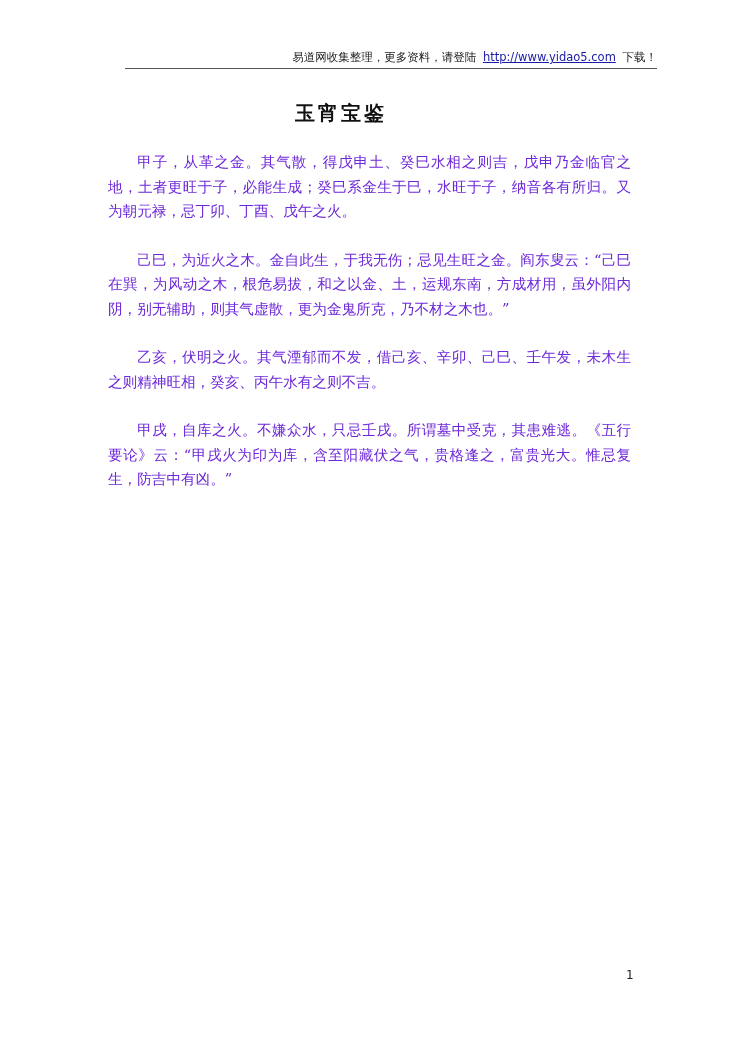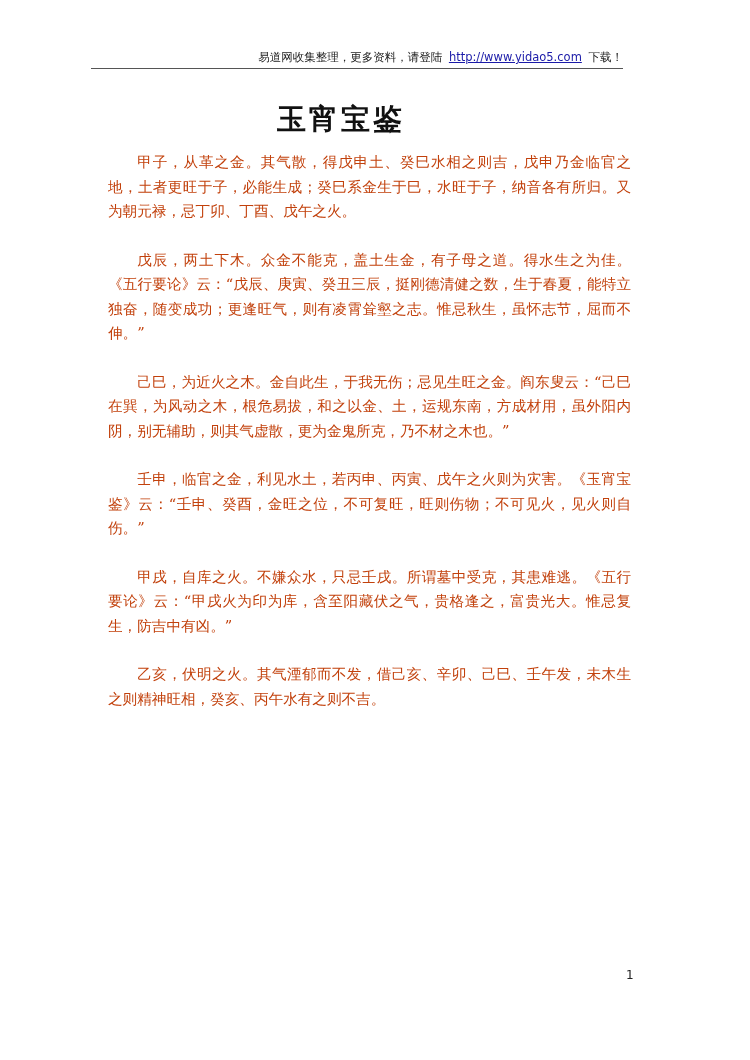"易道网收集整理，更多资料，请登陆 http://www.yidao5.com" .page-header { left: 91px -> 125px }
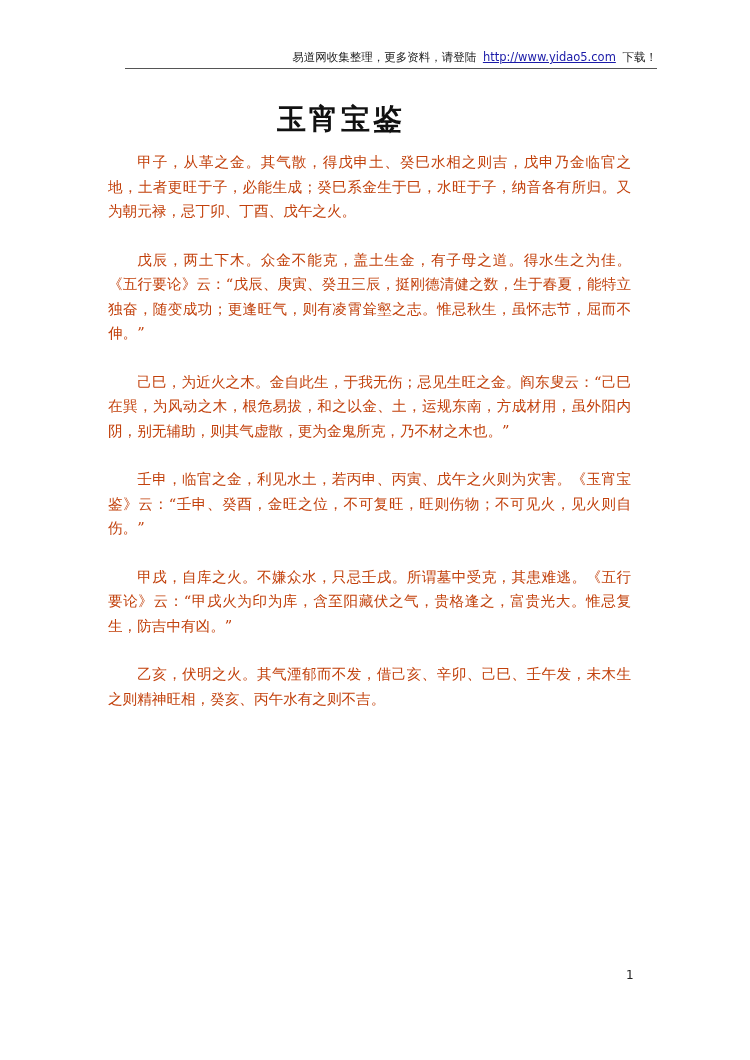"玉宵宝鉴" .title { font-size: 29px -> 20px }
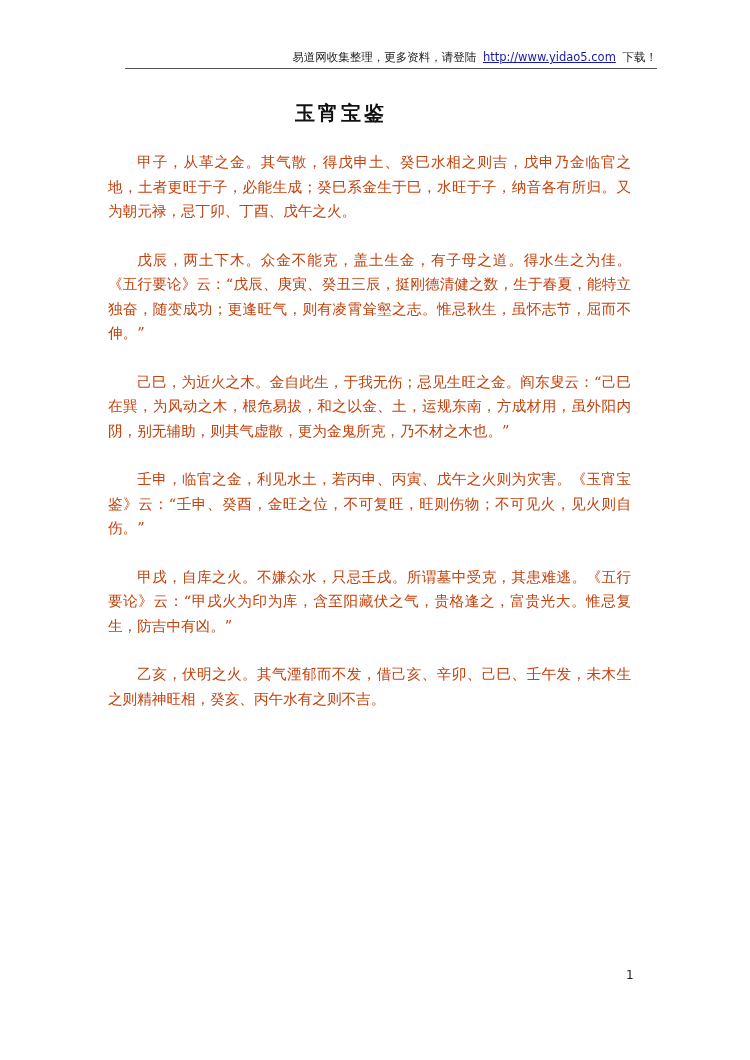"甲子，从革之金。其气散，得戊申土、癸巳水相之则吉，戊申乃金临官之地，土者更旺于子" .para { color: #c2410c -> #6d28d9 }
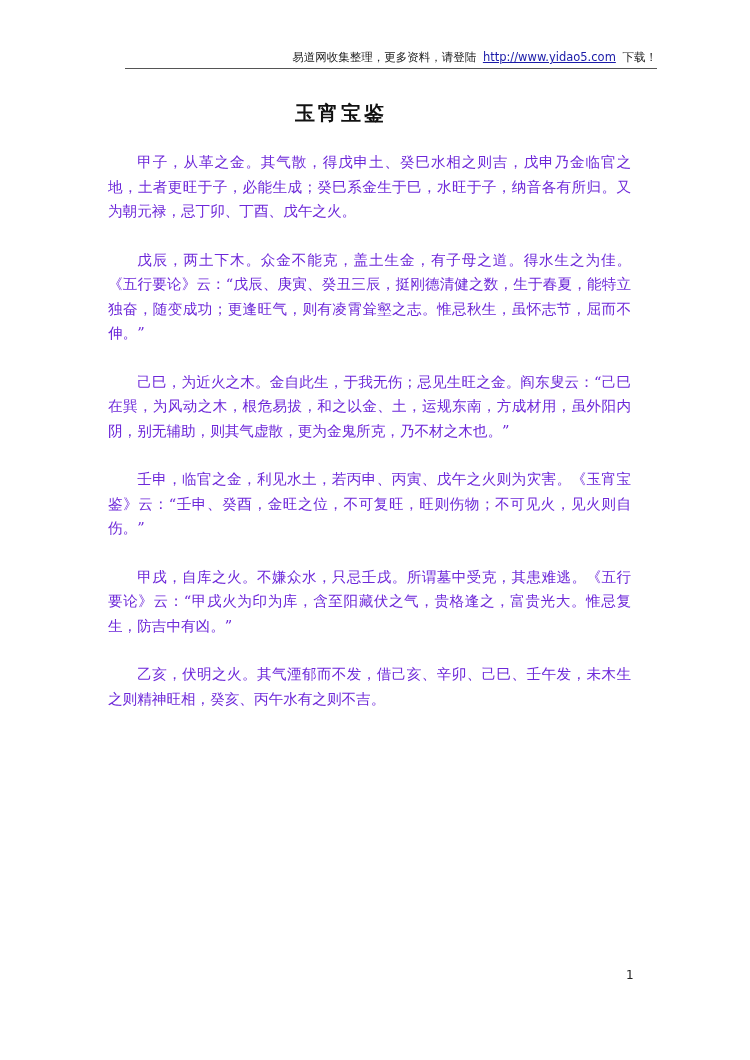"戊辰，两土下木。众金不能克，盖土生金，有子母之道。得水生之为佳。《五行要论》云：" p.para { html: <p>戊辰，两土下木。众金不能克，盖土生金，有子母之道。得水生之为佳。《五行要论》云：“戊辰、庚寅、癸丑三辰，挺刚德清健之数，生于春夏，能特立独奋，随变成功；更逢旺气，则有凌霄耸壑之志。惟忌秋生，虽怀志节，屈而不伸。”</p> -> none }
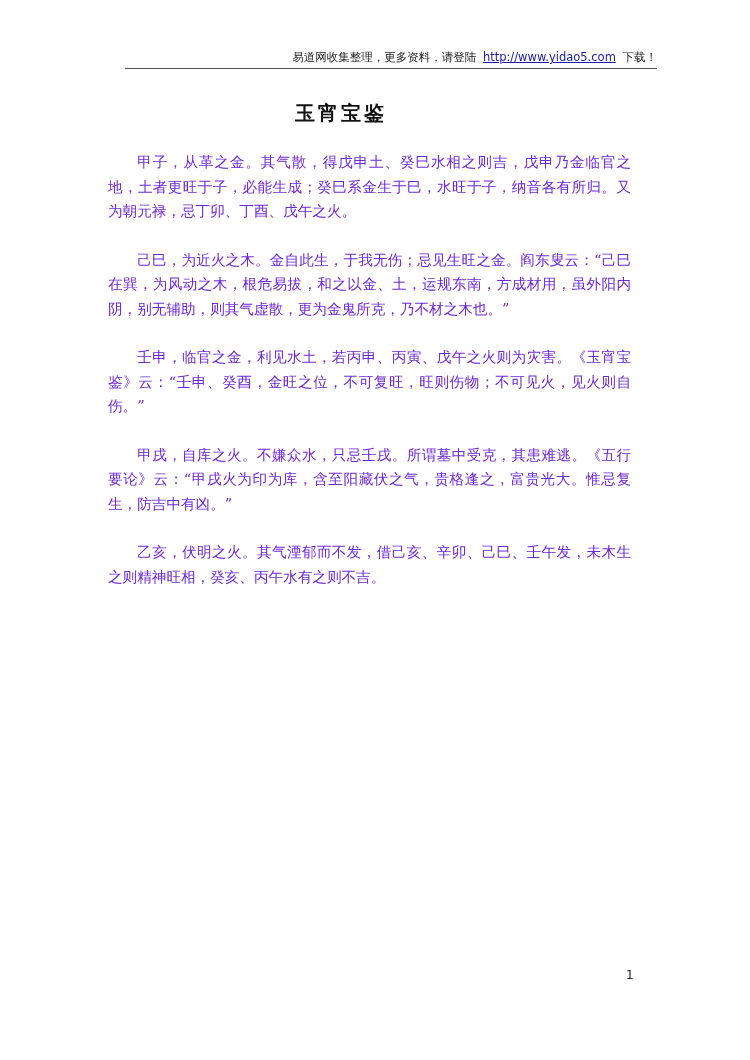"壬申，临官之金，利见水土，若丙申、丙寅、戊午之火则为灾害。《玉宵宝鉴》云：“壬申" p.para { html: <p>壬申，临官之金，利见水土，若丙申、丙寅、戊午之火则为灾害。《玉宵宝鉴》云：“壬申、癸酉，金旺之位，不可复旺，旺则伤物；不可见火，见火则自伤。”</p> -> none }
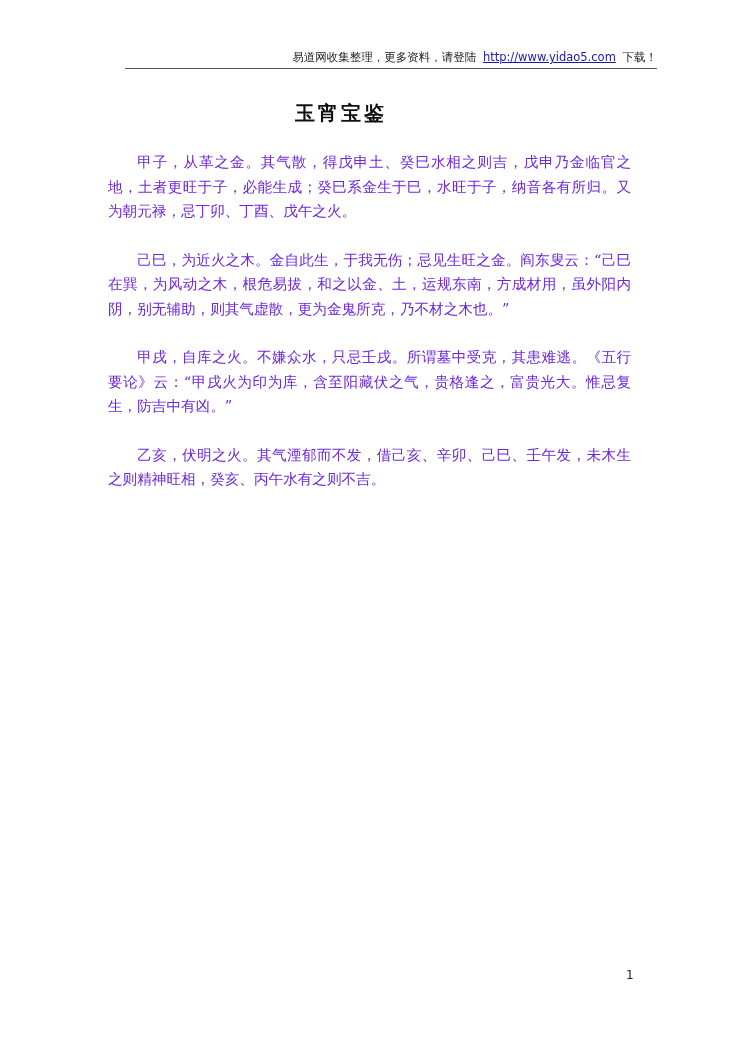"甲戌，自库之火。不嫌众水，只忌壬戌。所谓墓中受克，其患难逃。《五行要论》云：“甲" p.para { order: before "乙亥，伏明之火。其气湮郁而不发，借己亥、辛卯、己巳、壬午发，未木生之则精神旺相，" -> after "乙亥，伏明之火。其气湮郁而不发，借己亥、辛卯、己巳、壬午发，未木生之则精神旺相，" }
